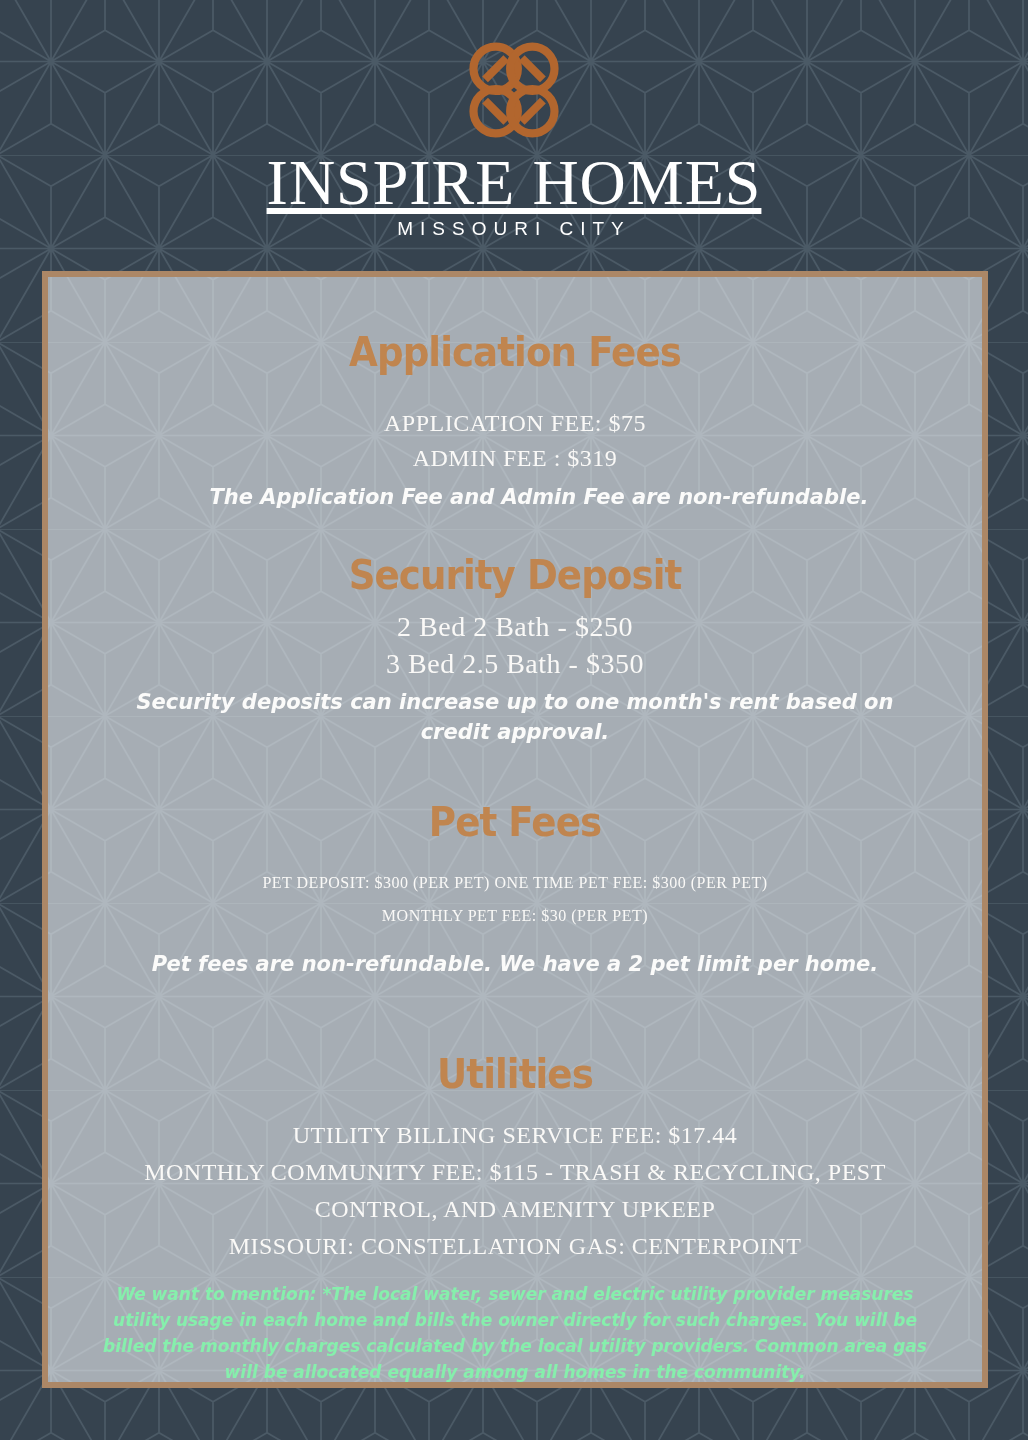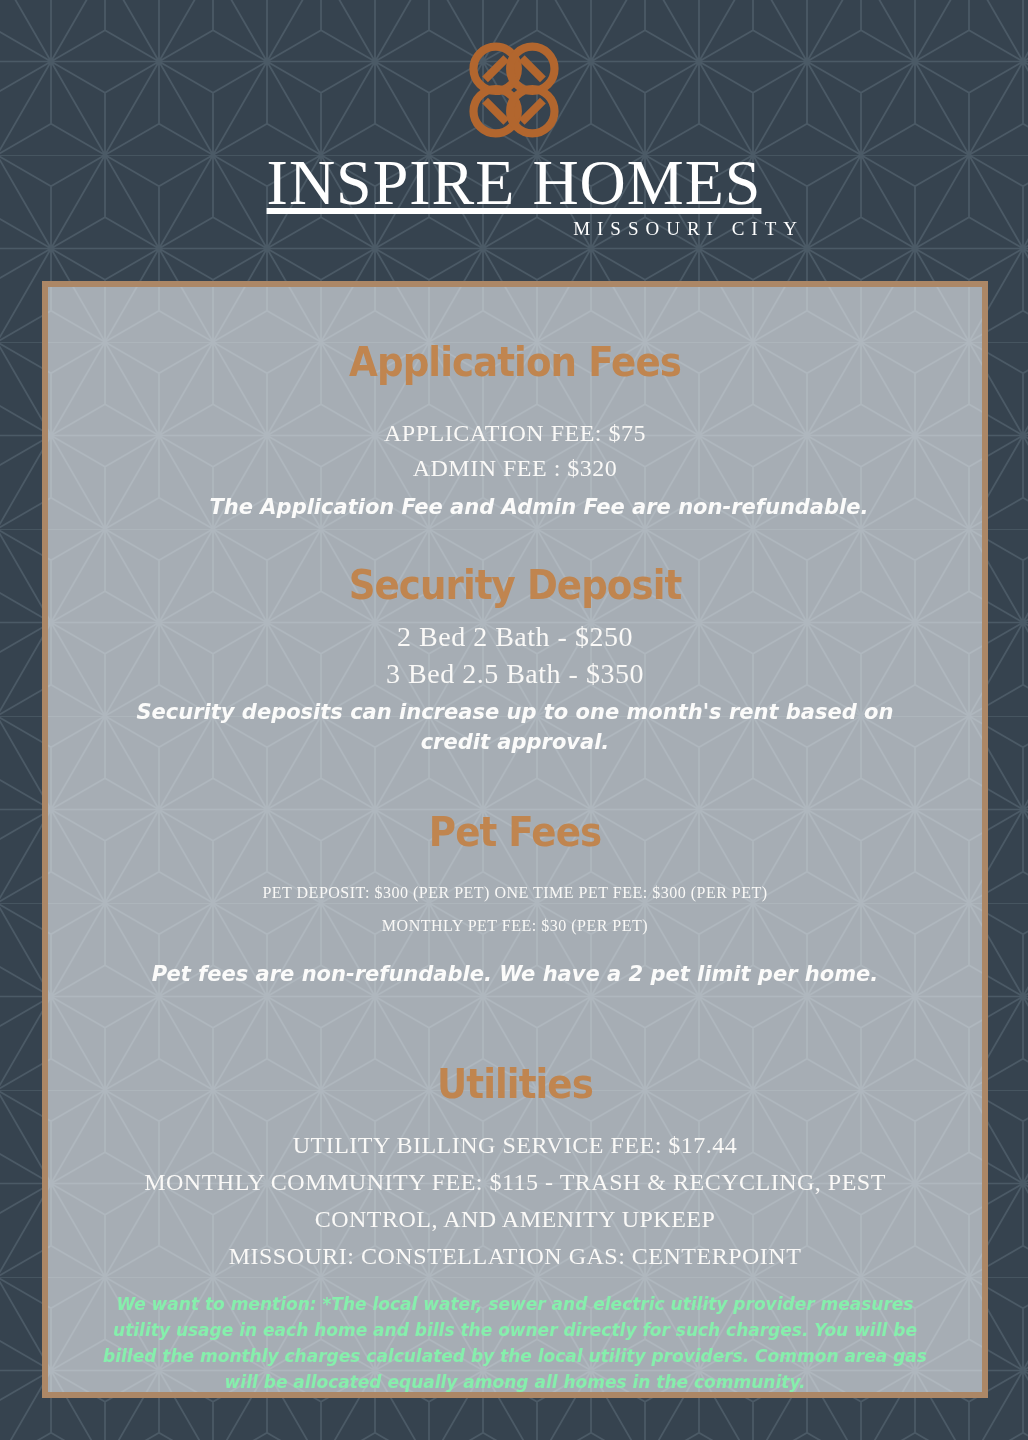"MISSOURI CITY" .brand-subtitle { font-family: Liberation Serif, serif -> Liberation Sans, sans-serif; text-align: right -> center }
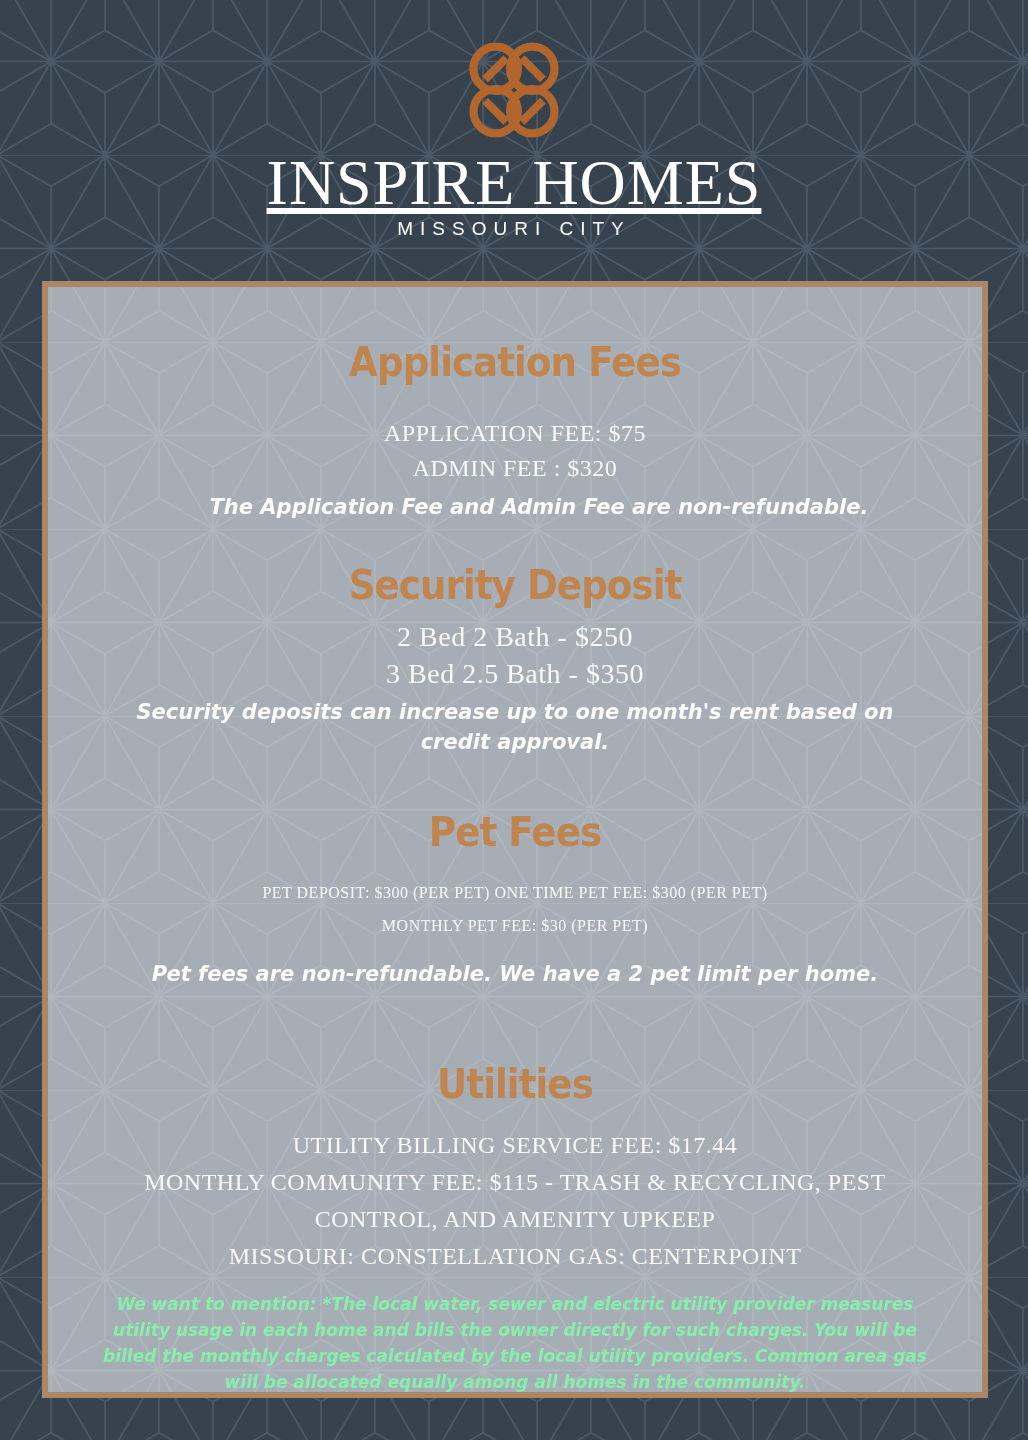"Application Fees" .panel { top: 281px -> 271px }
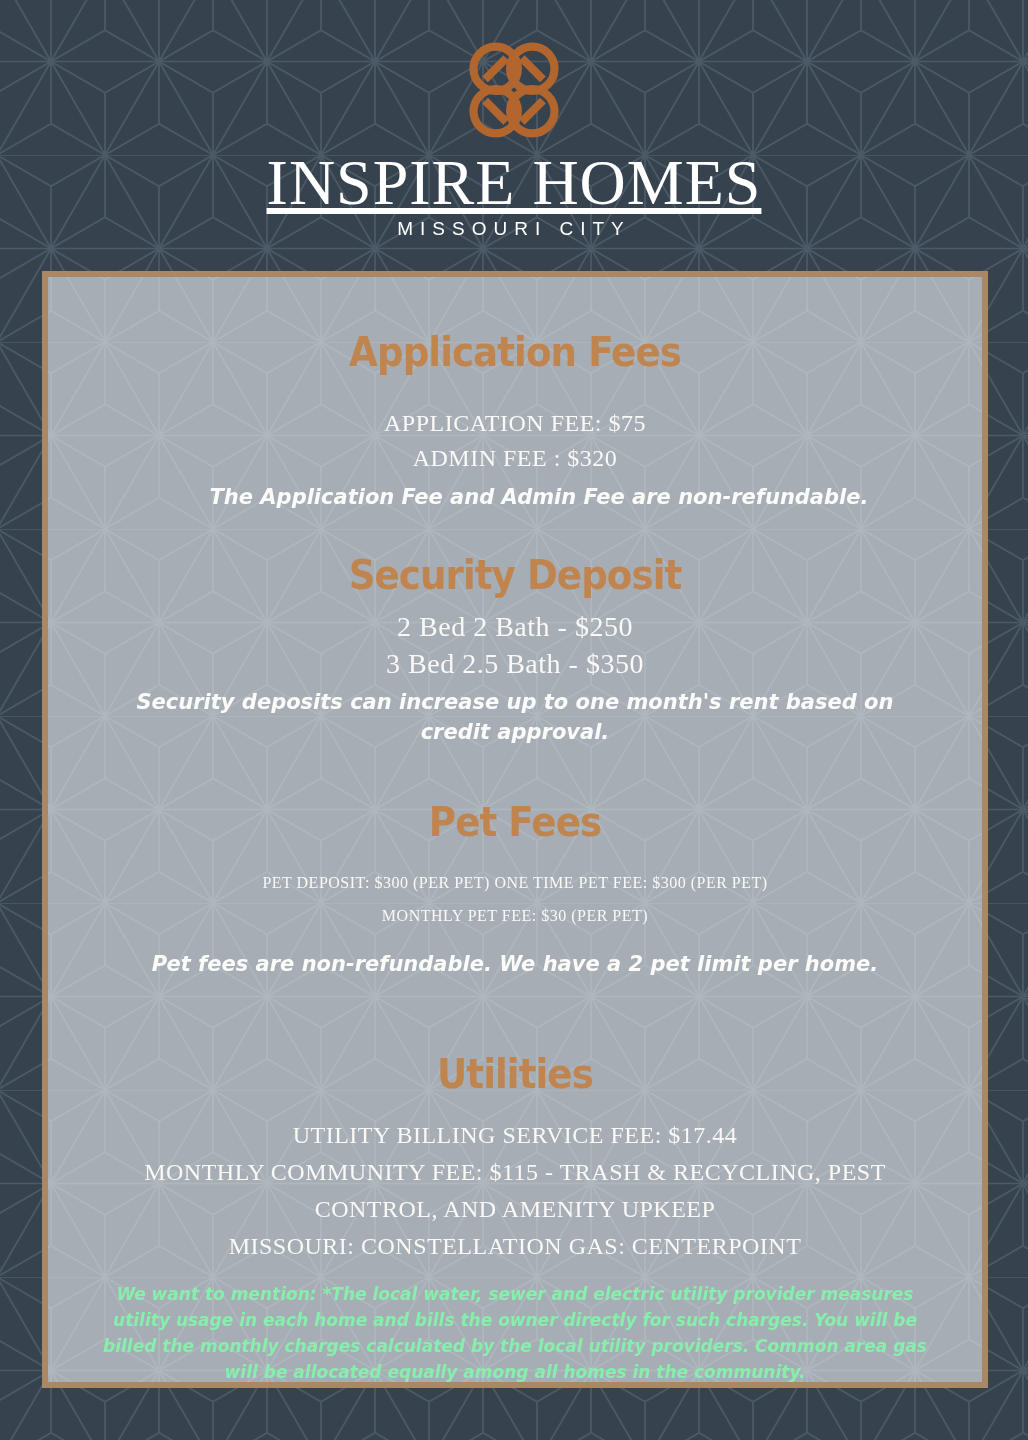"ADMIN FEE : $320" div { text: $320 -> $319 }
